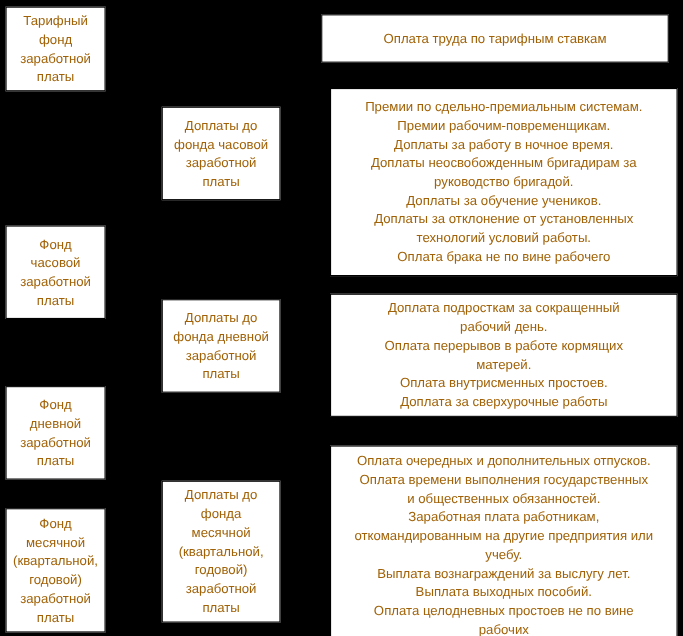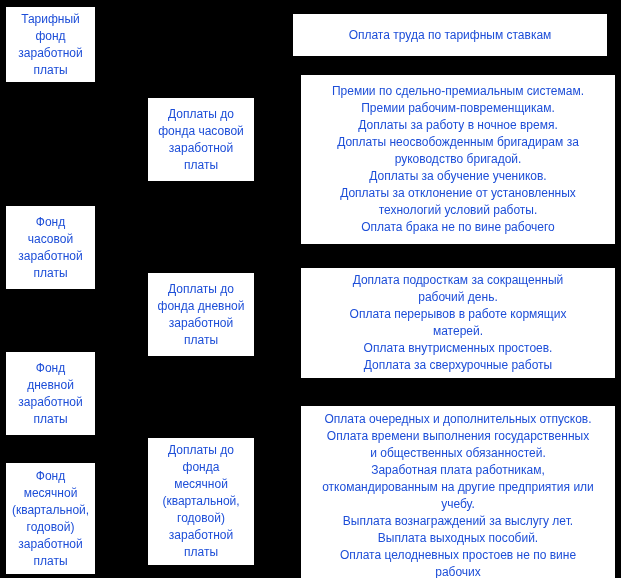"Тарифный" .box { color: #1d4ed8 -> #a16207 }
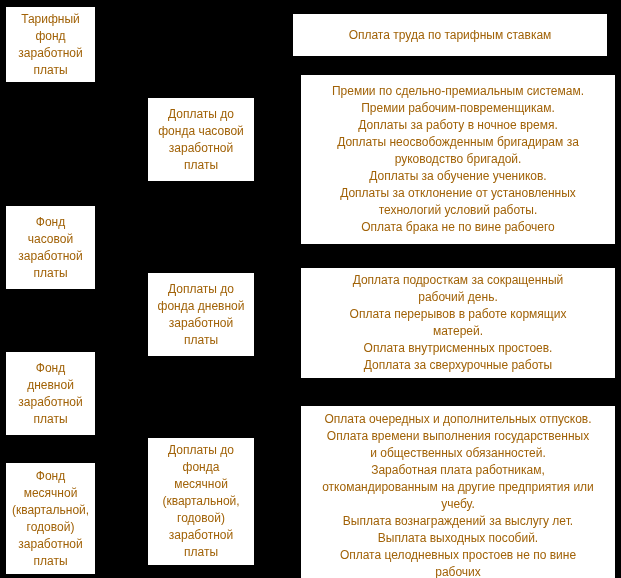"Премии по сдельно-премиальным системам." div.box { top: 74px -> 80px }
